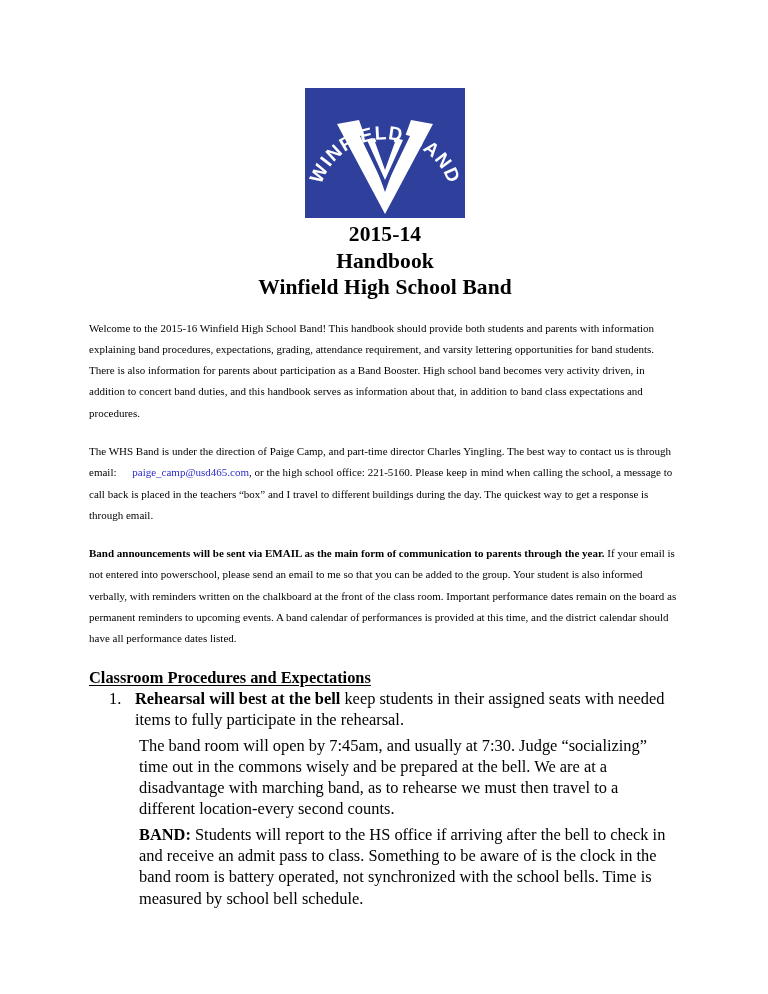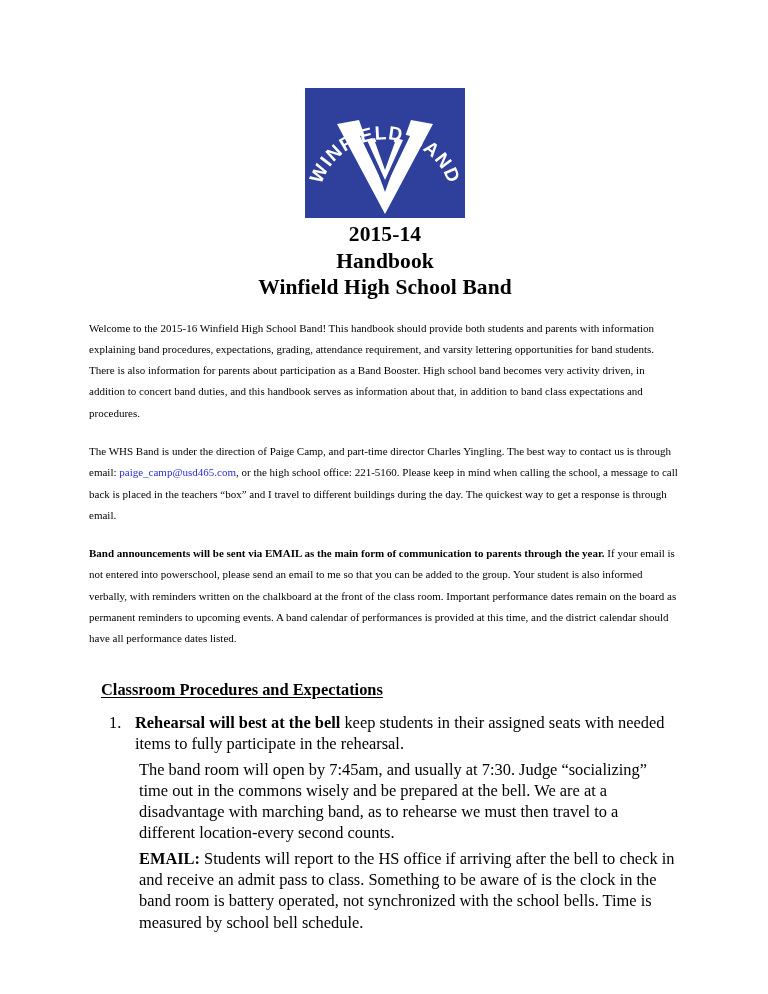"paige_camp@usd465.com" a.email { margin-left: none -> 13px }
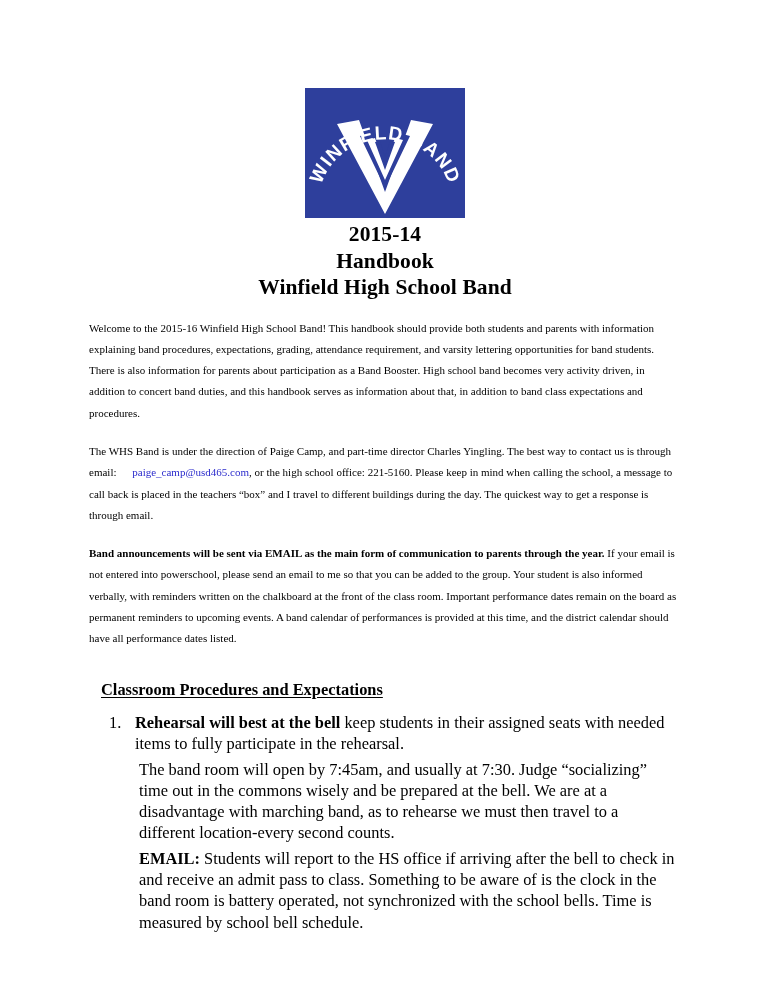"Classroom Procedures and Expectations" h2.section-heading { margin: 12px -> 0 }
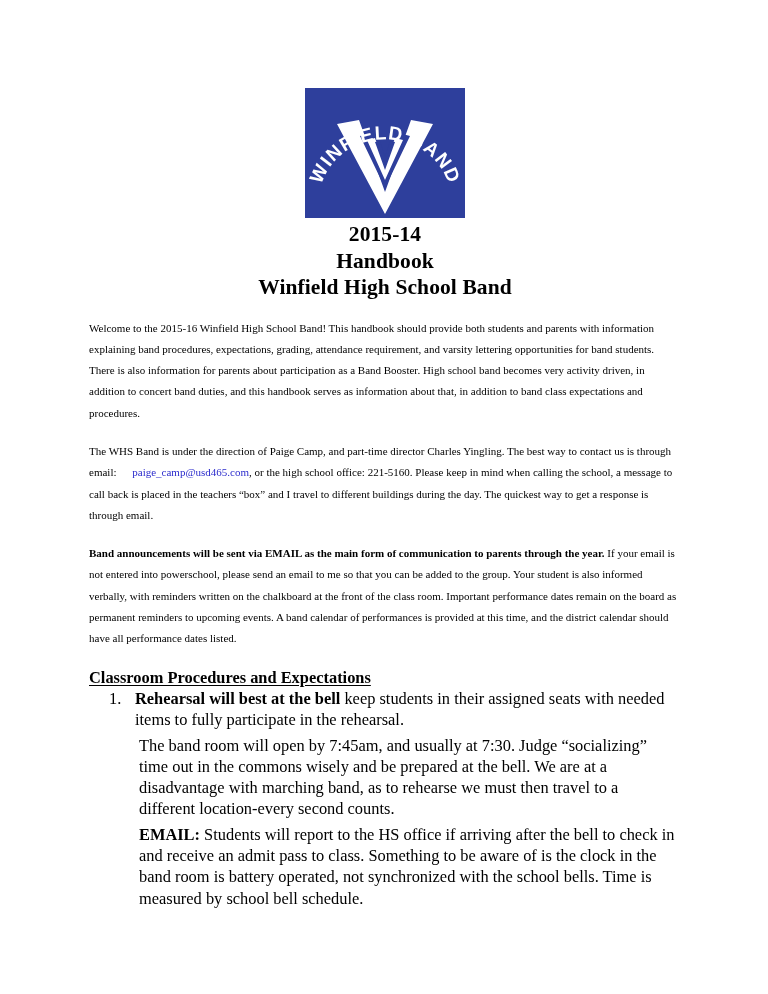"EMAIL:" span.bold { text: EMAIL -> BAND }
